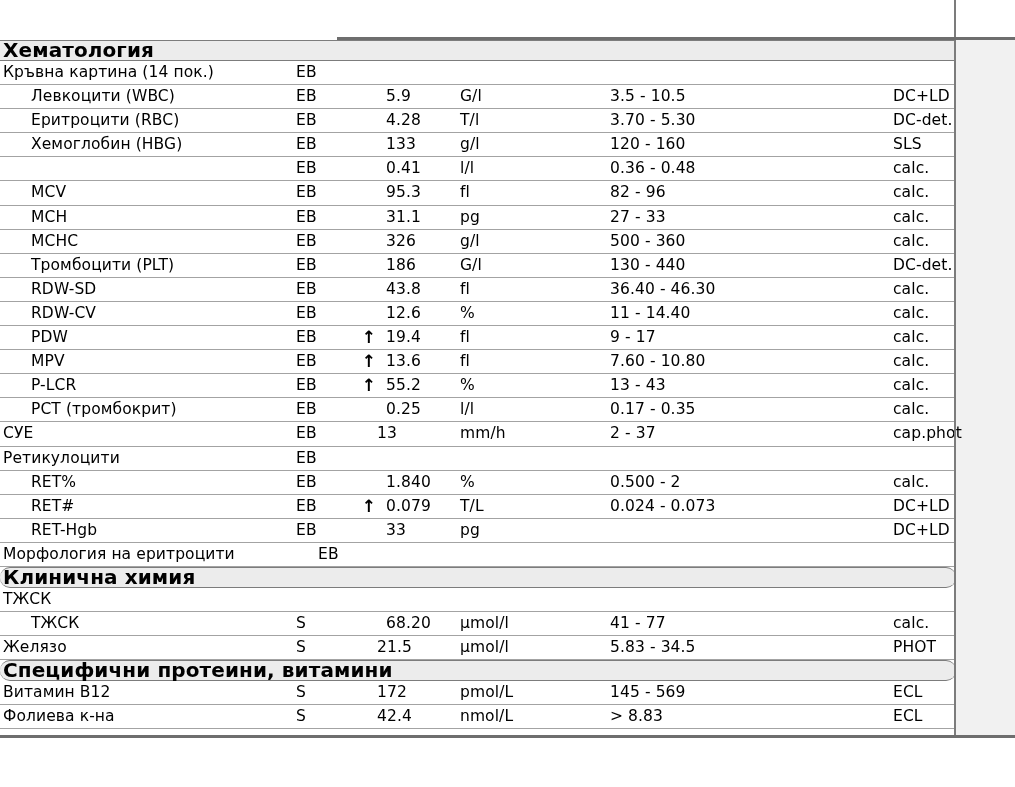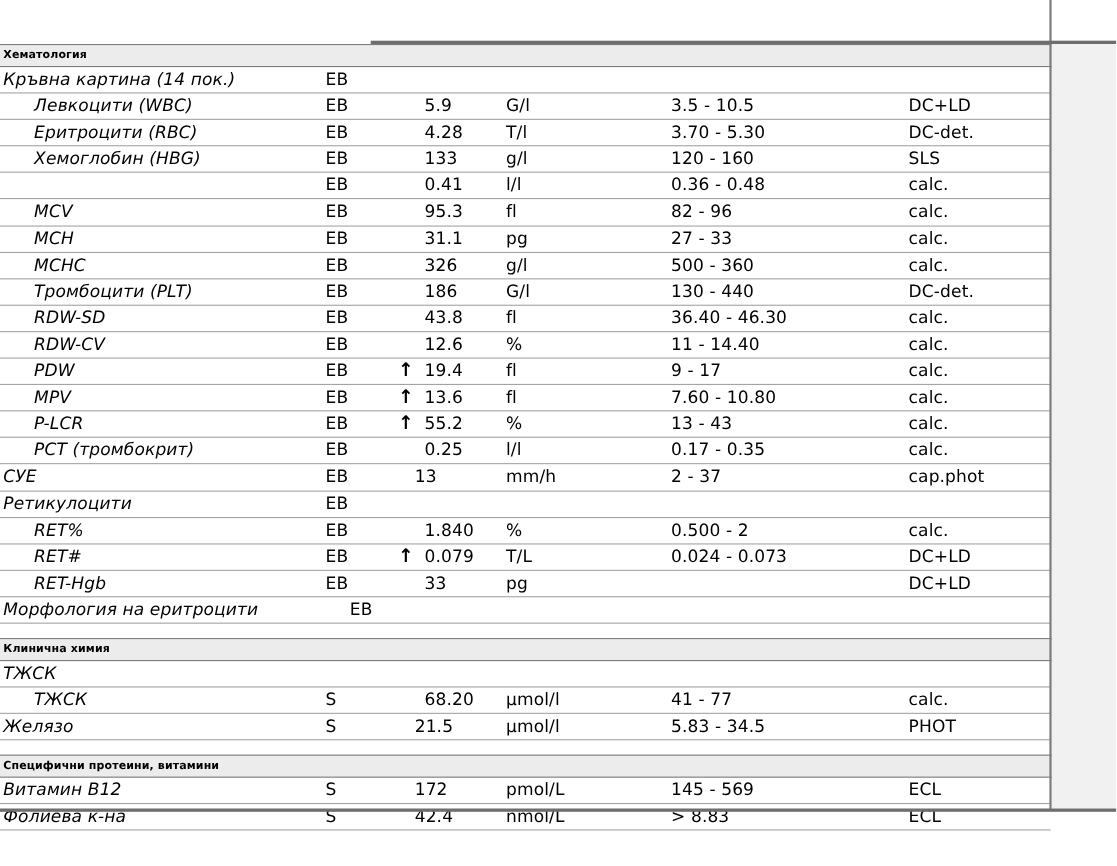"Хематология" .band { font-size: 10px -> 20px }
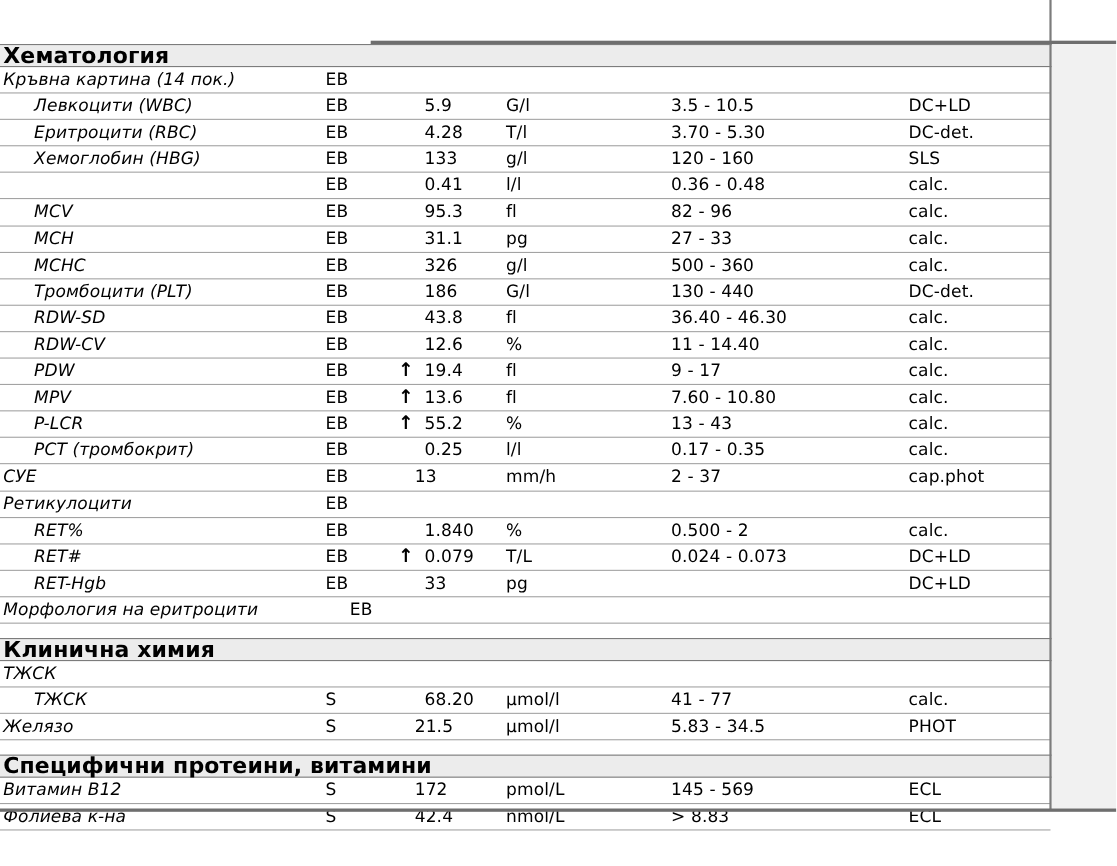"Кръвна картина (14 пок.)" .name { font-style: italic -> none }
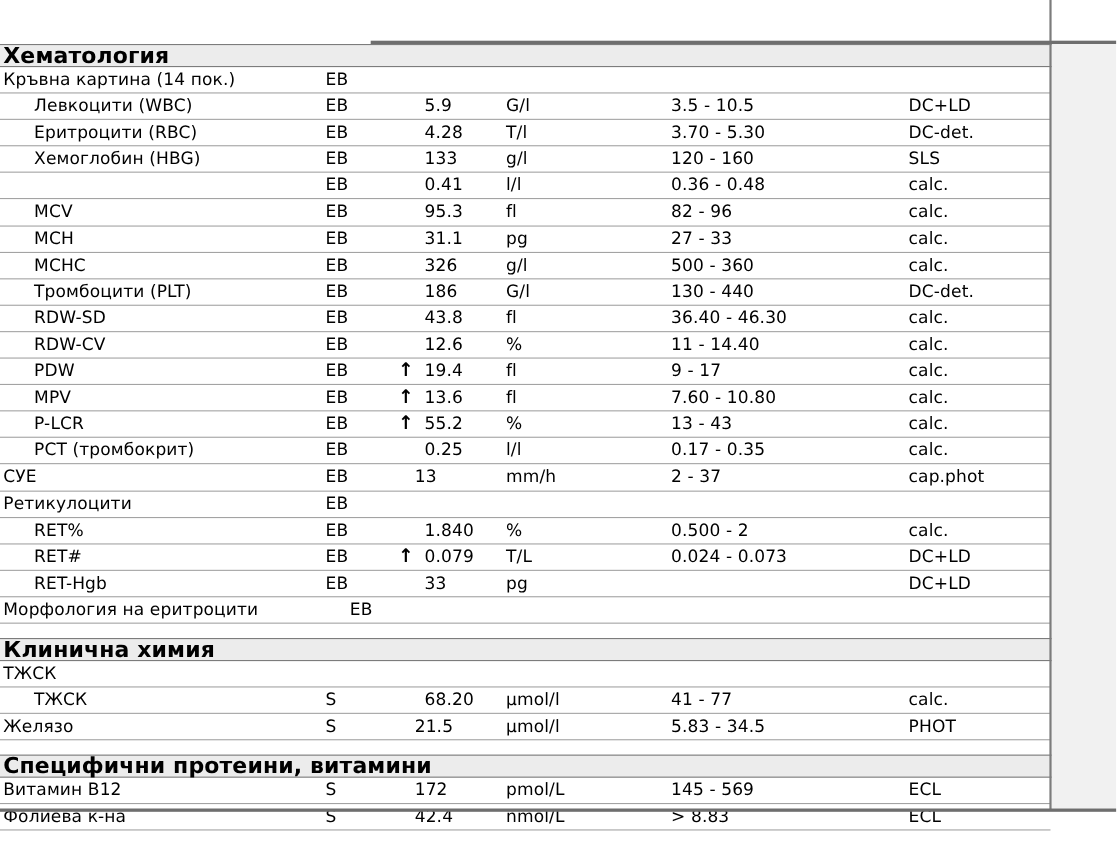"DC+LD" .method { left: 826px -> 893px }
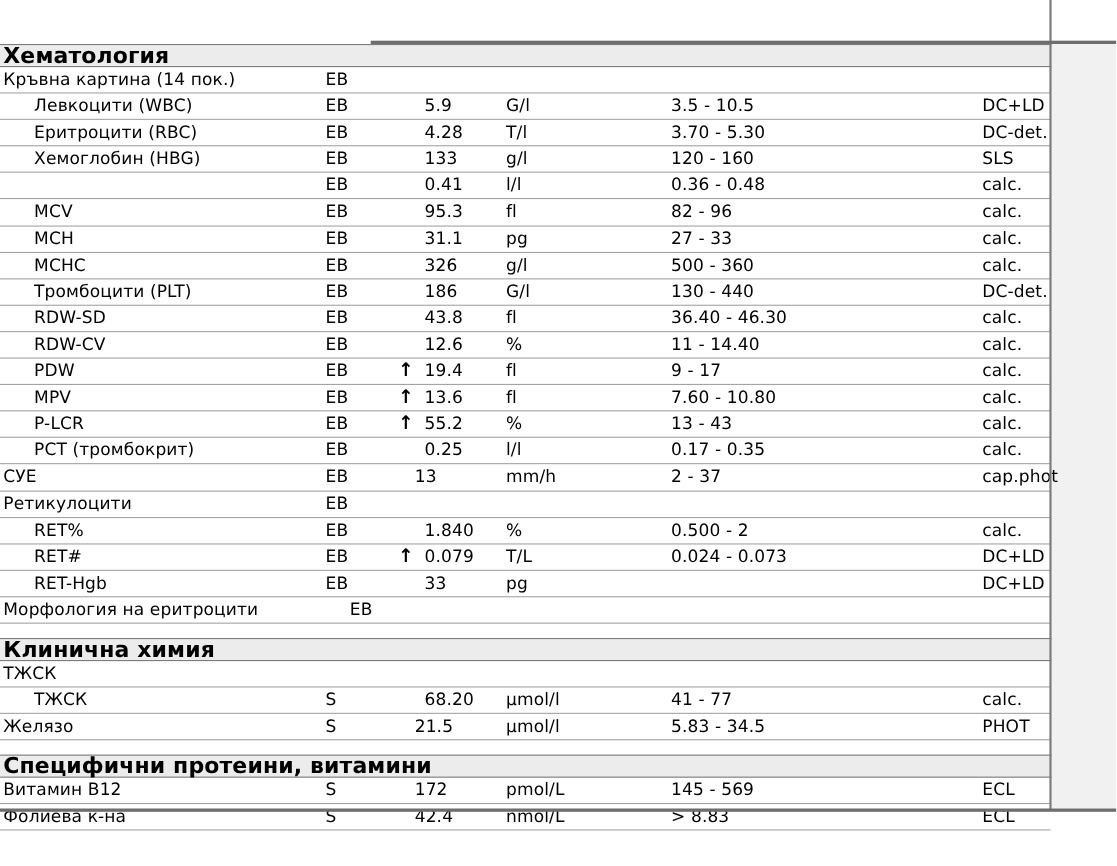"Клинична химия" .band.gap { border-radius: none -> 10px; margin-top: 13px -> 0 }
